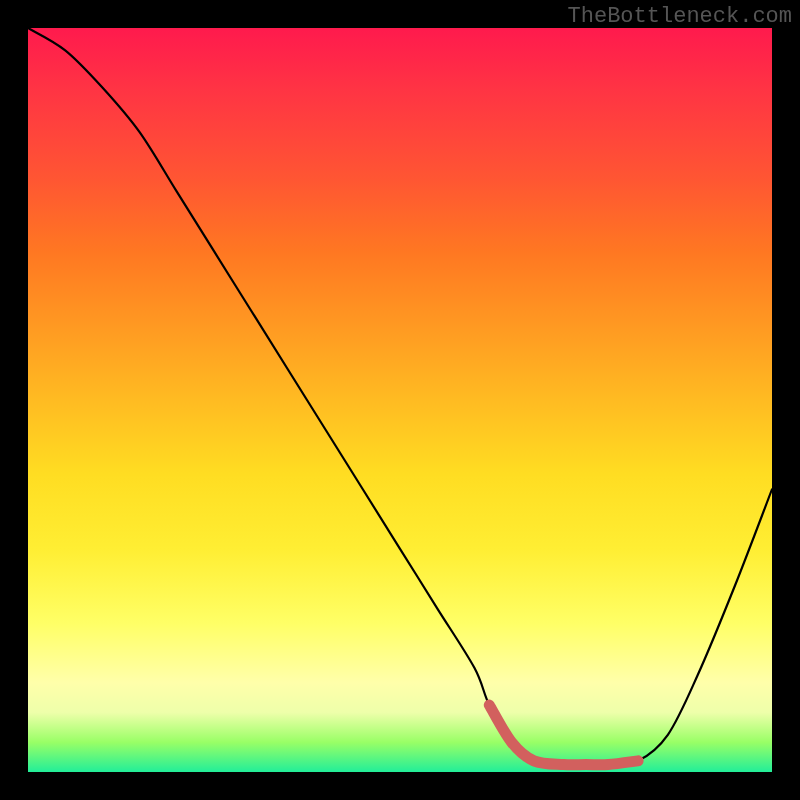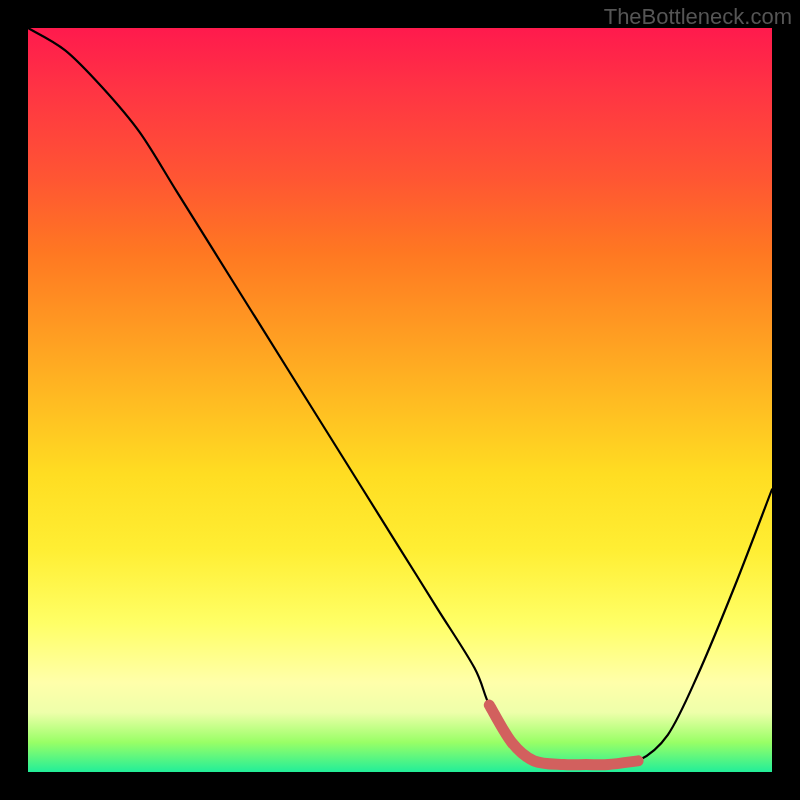"TheBottleneck.com" .container { font-family: none -> Liberation Mono, monospace }
